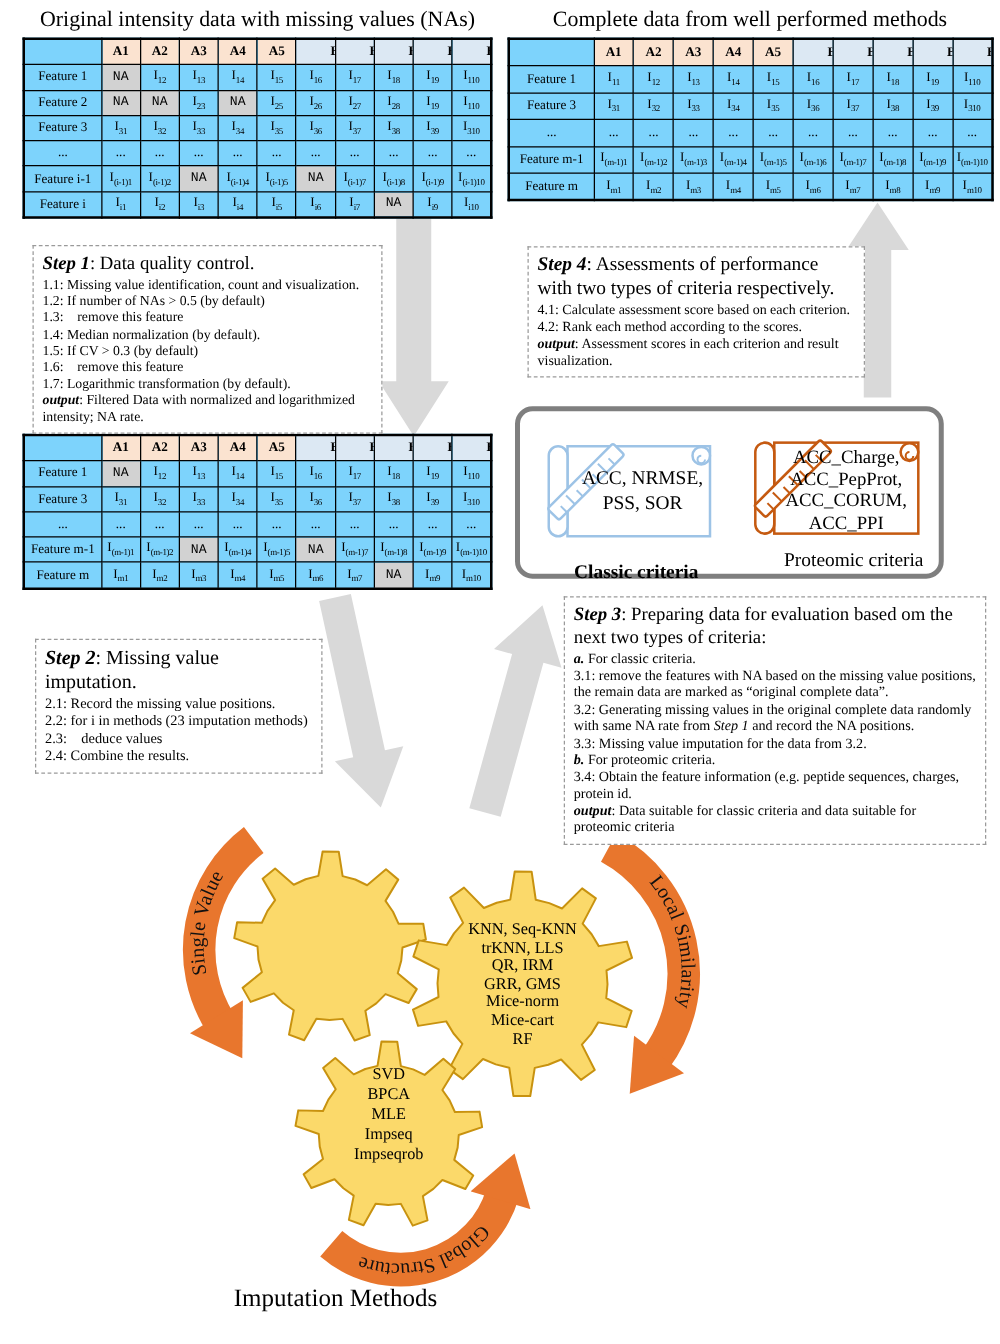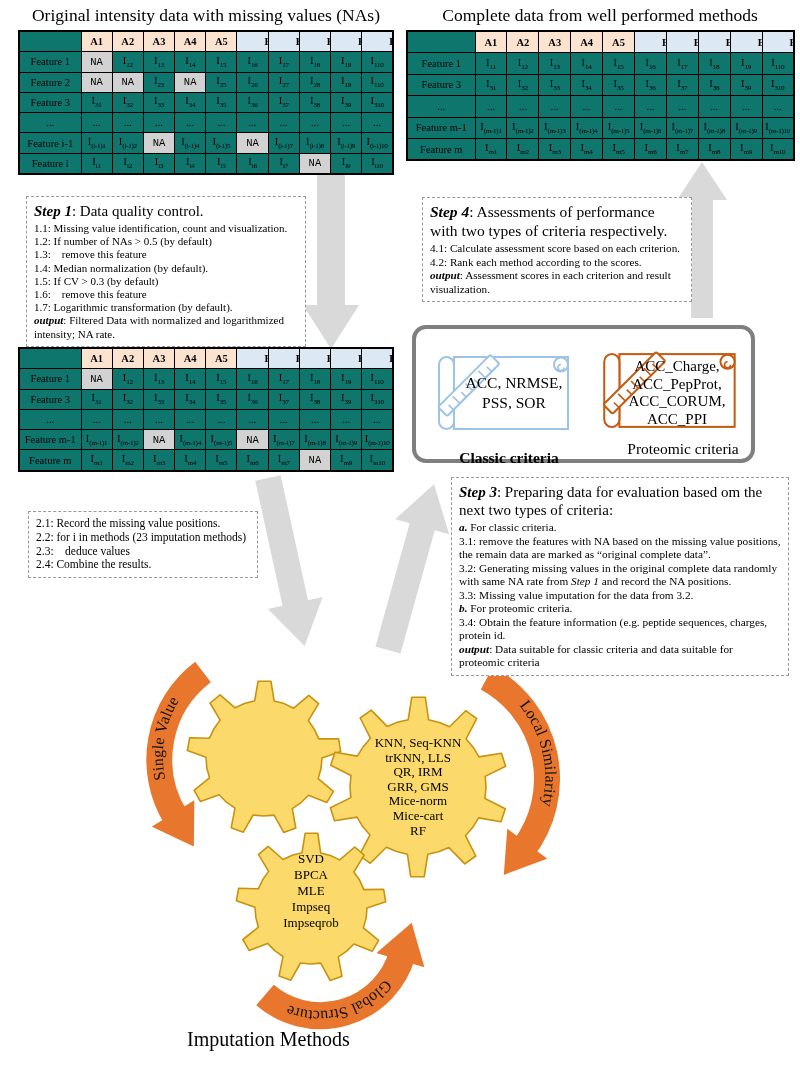"A1" .dtable { background: #0f766e -> #7dd3fc }
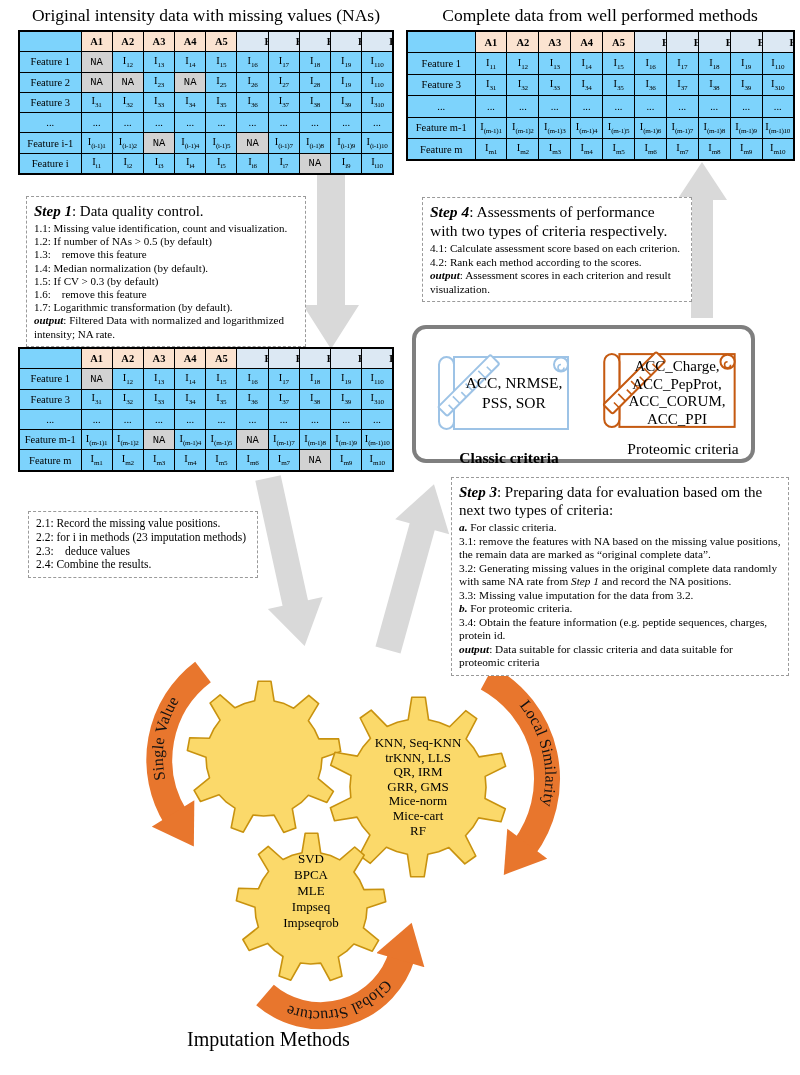"Step 2: Missing value imputation." div.t { html: none -> <div><b><i>Step 2</i></b>: Missing value imputation.</div> }
